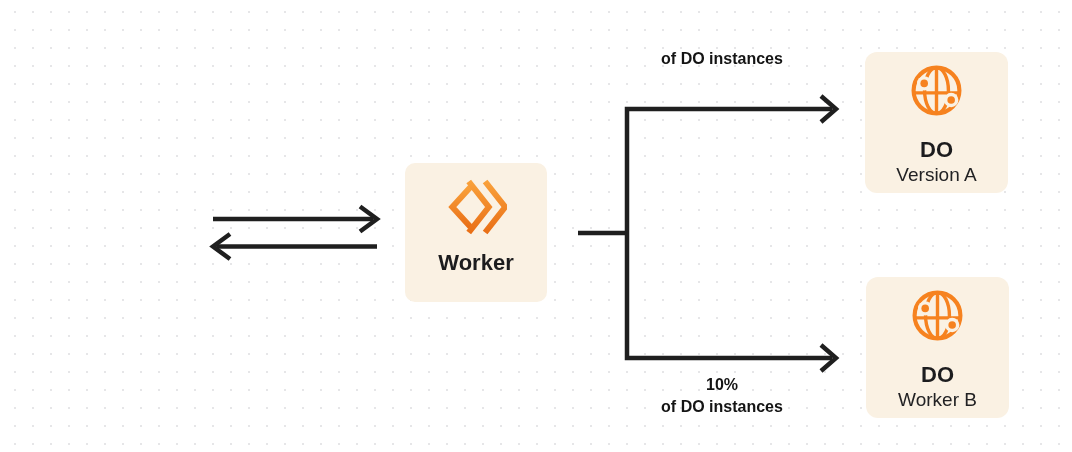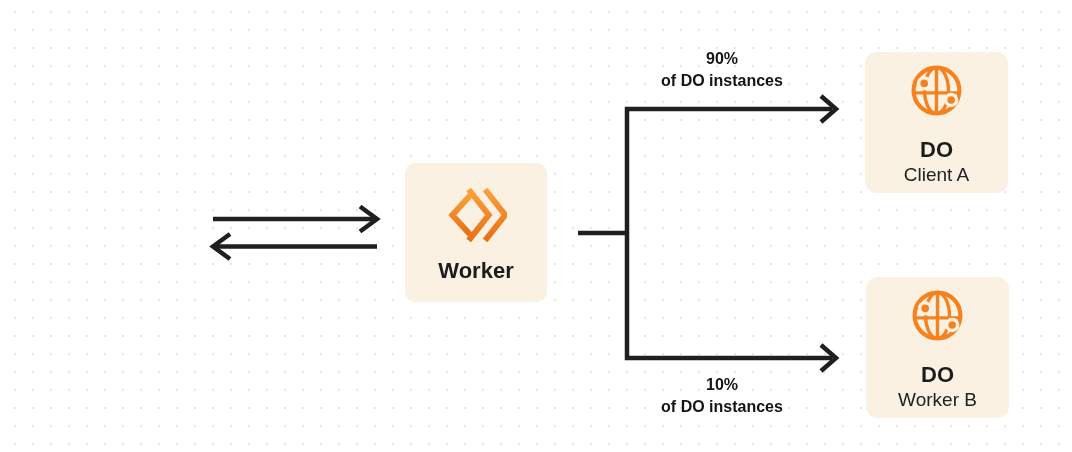"90%" div { html: <div>90%</div> -> none }
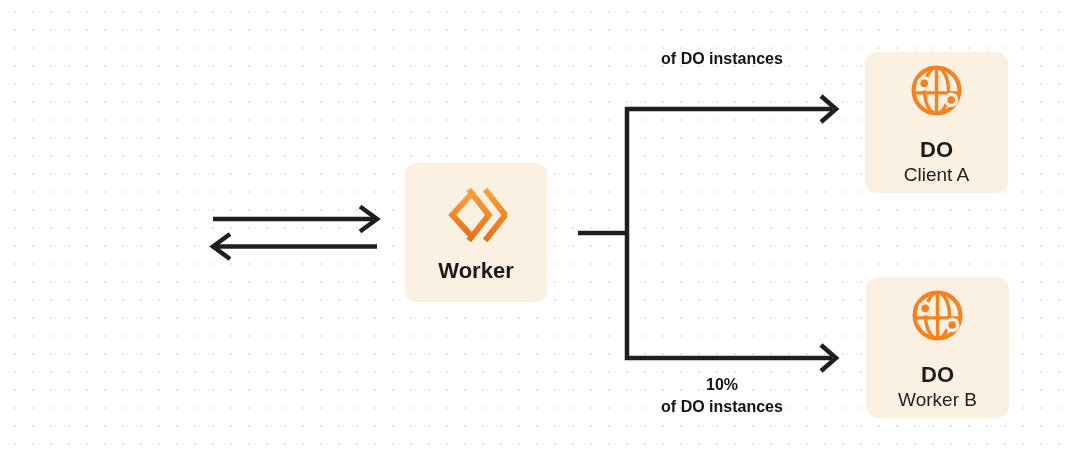"Client A" div.do-subtitle { text: Client -> Version }
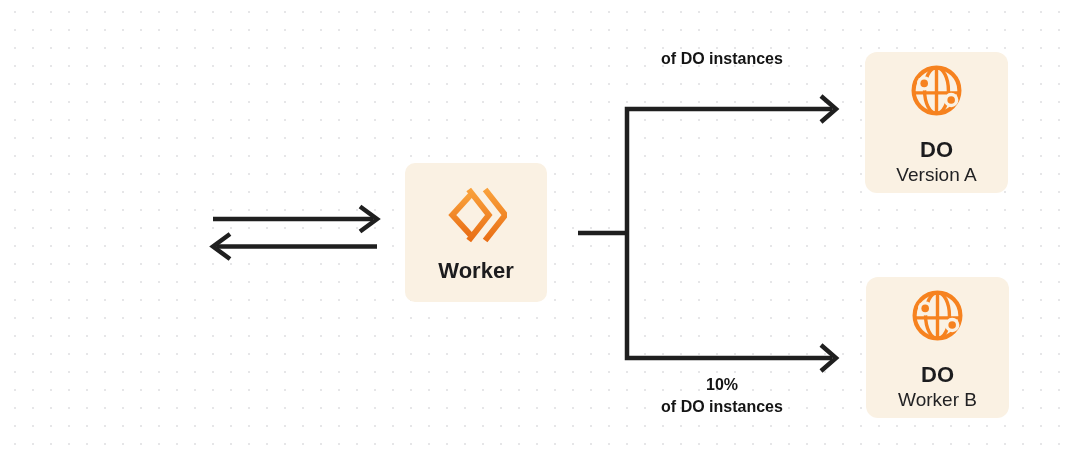"Worker" .worker-box { padding-top: 21px -> 13px }
